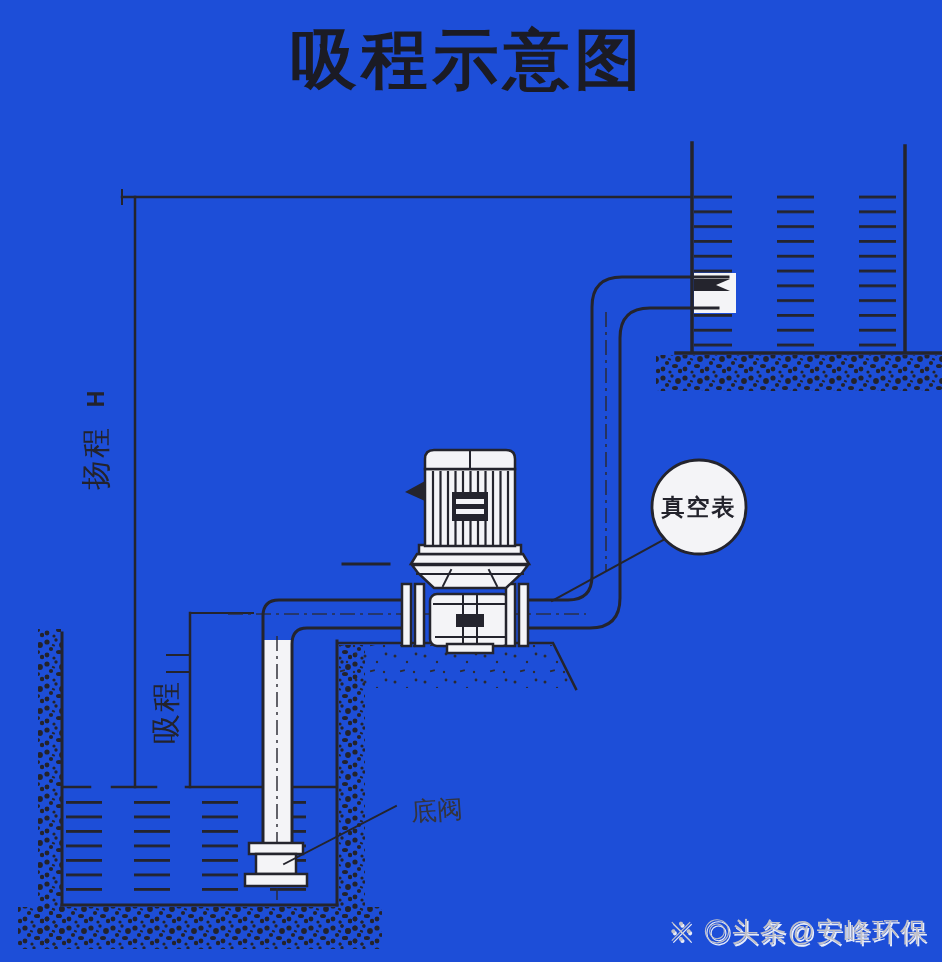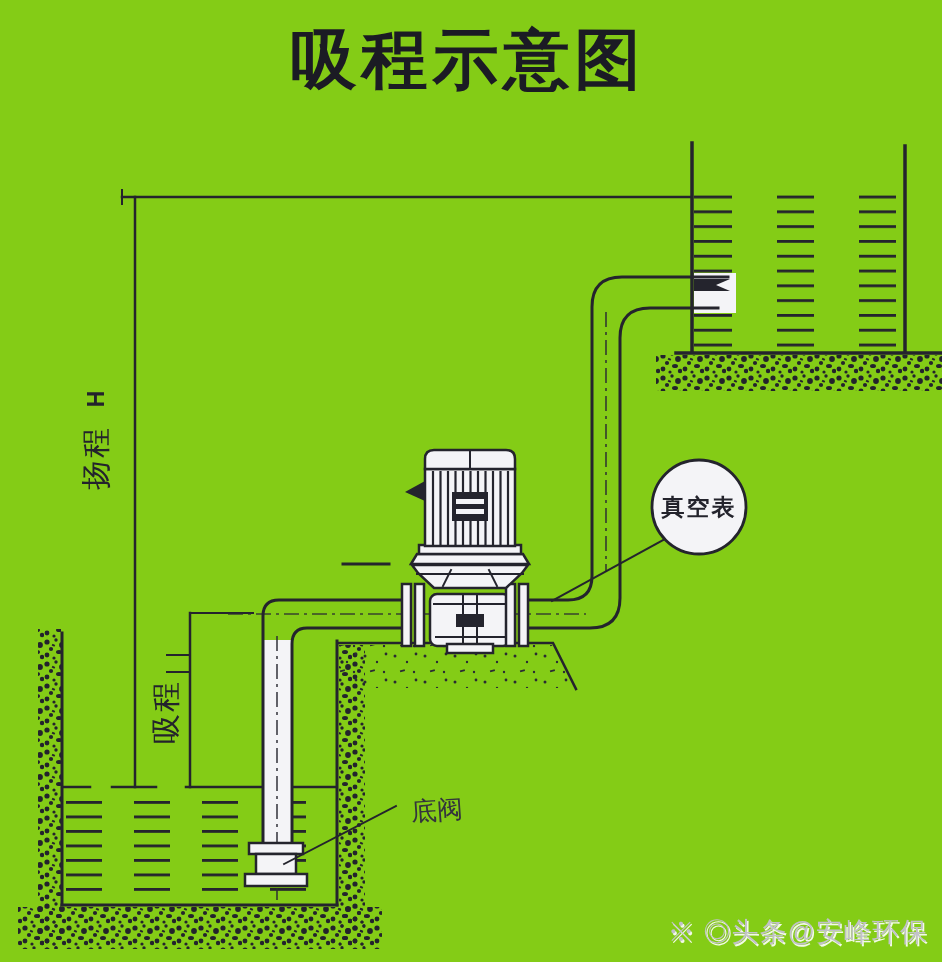"吸程示意图" .page { background: #84cc16 -> #1d4ed8 }
